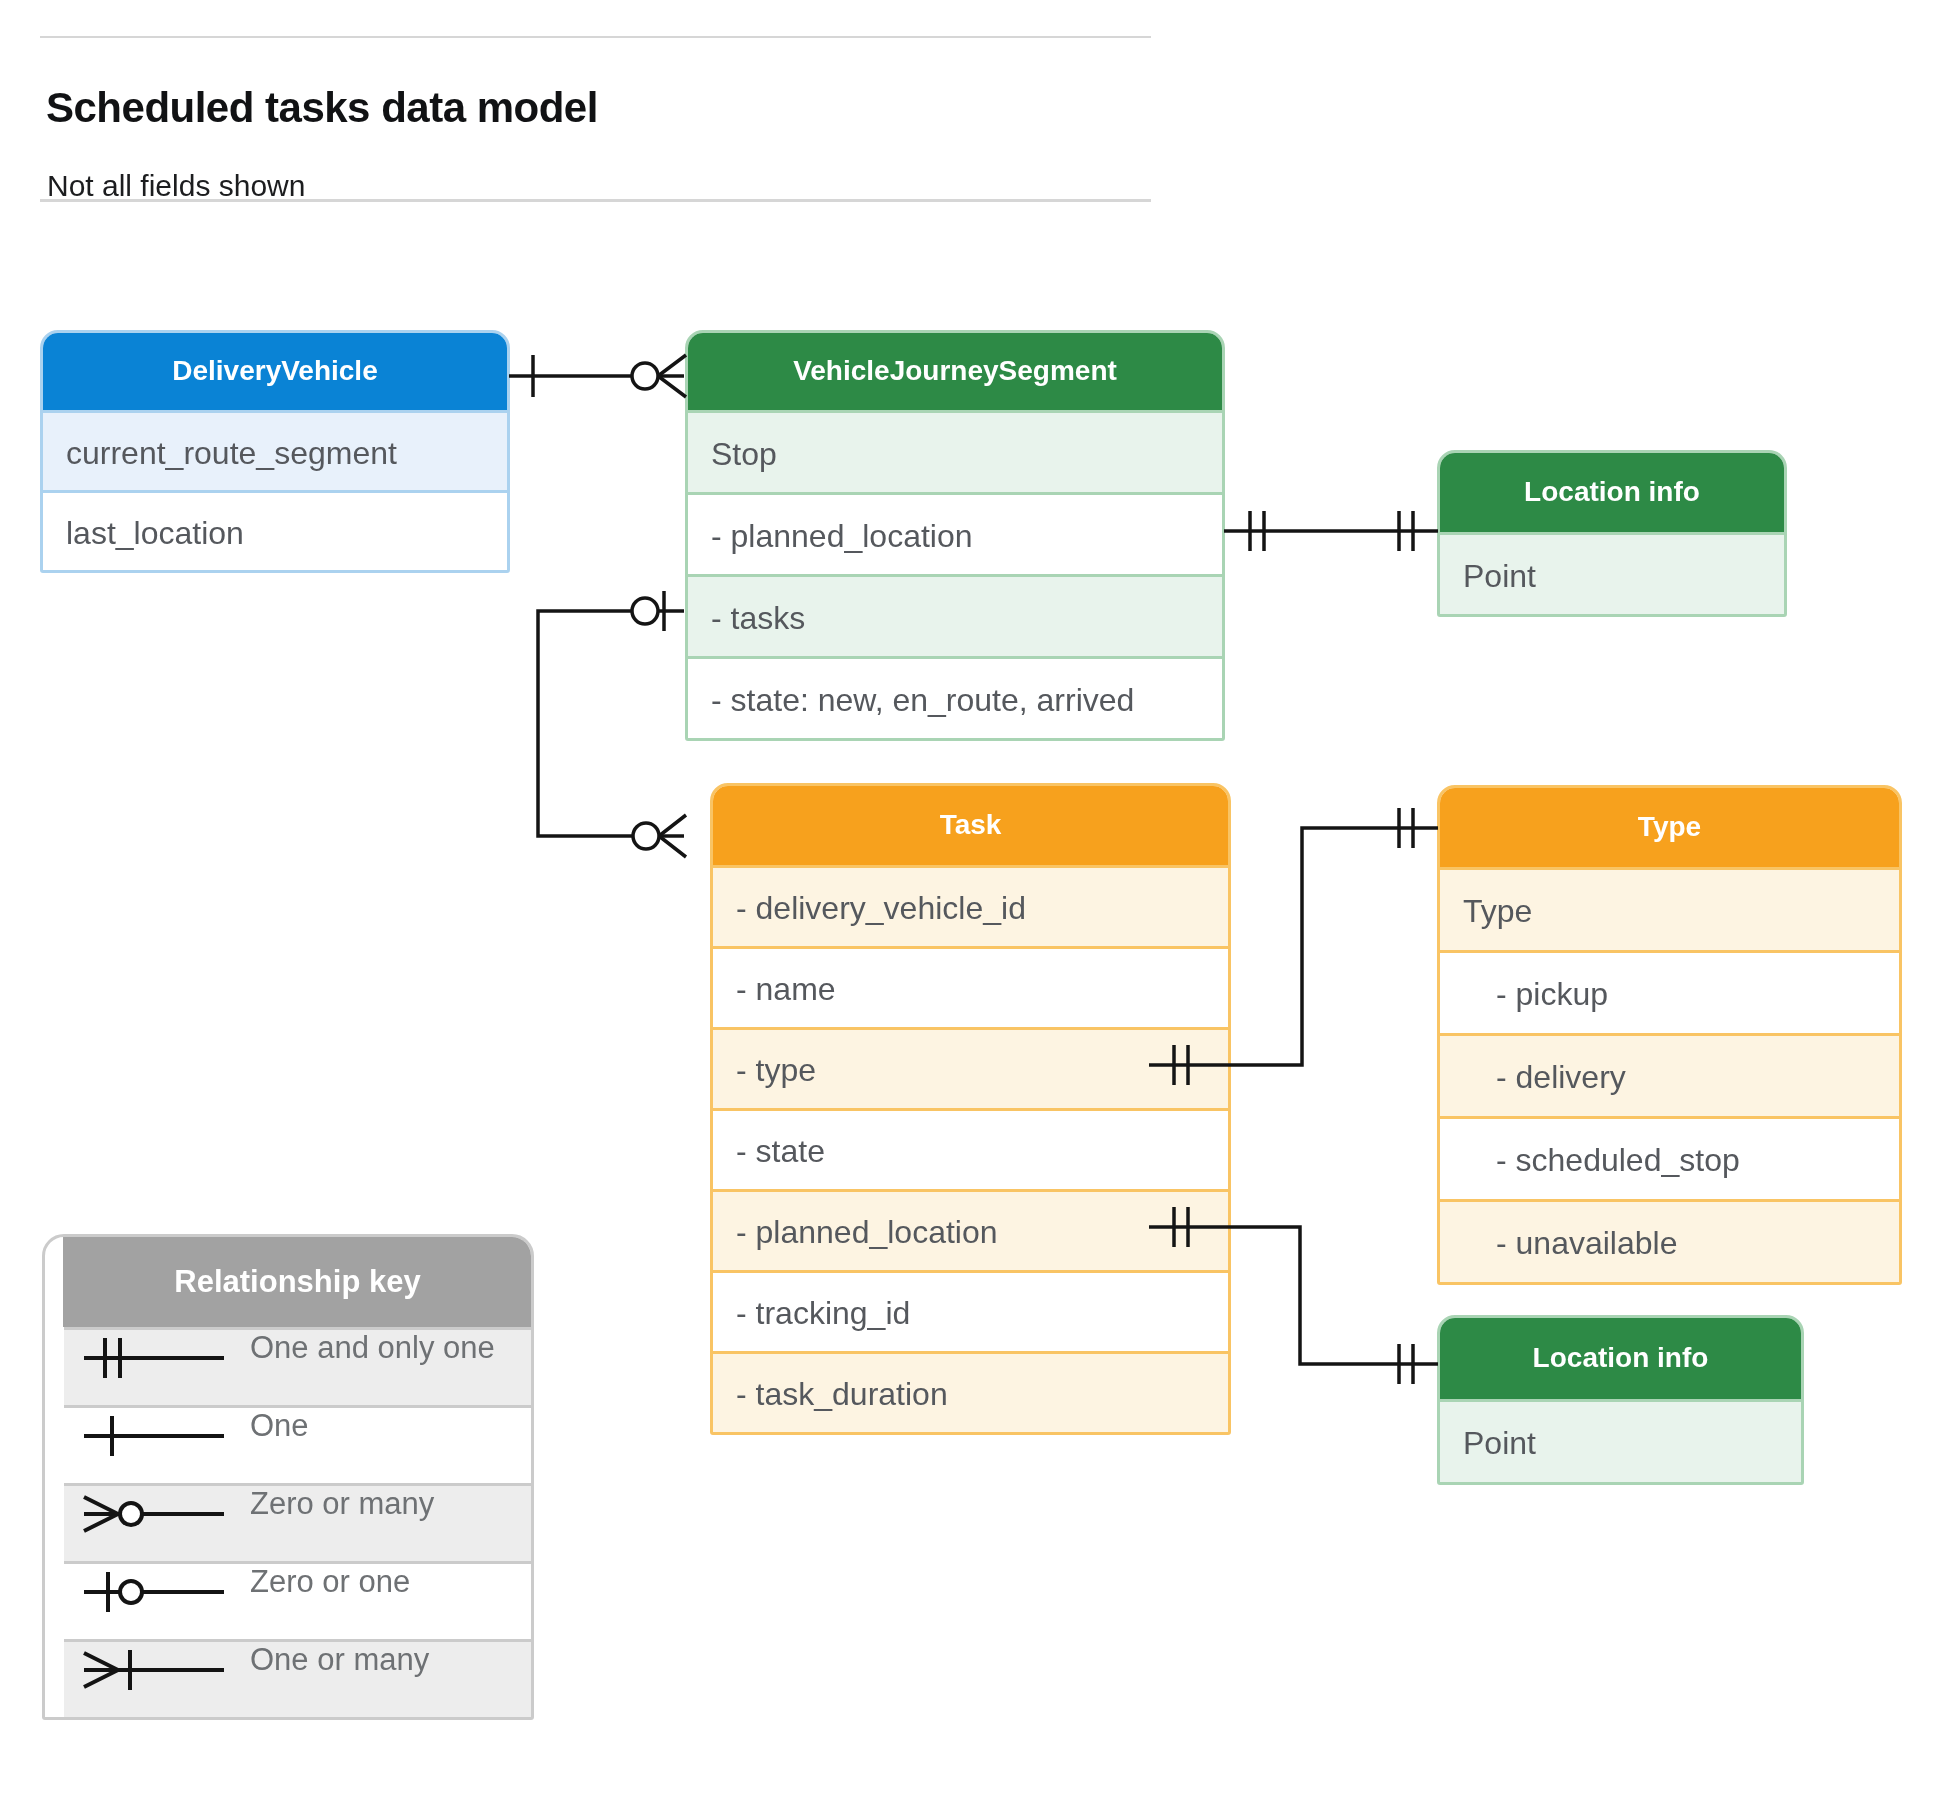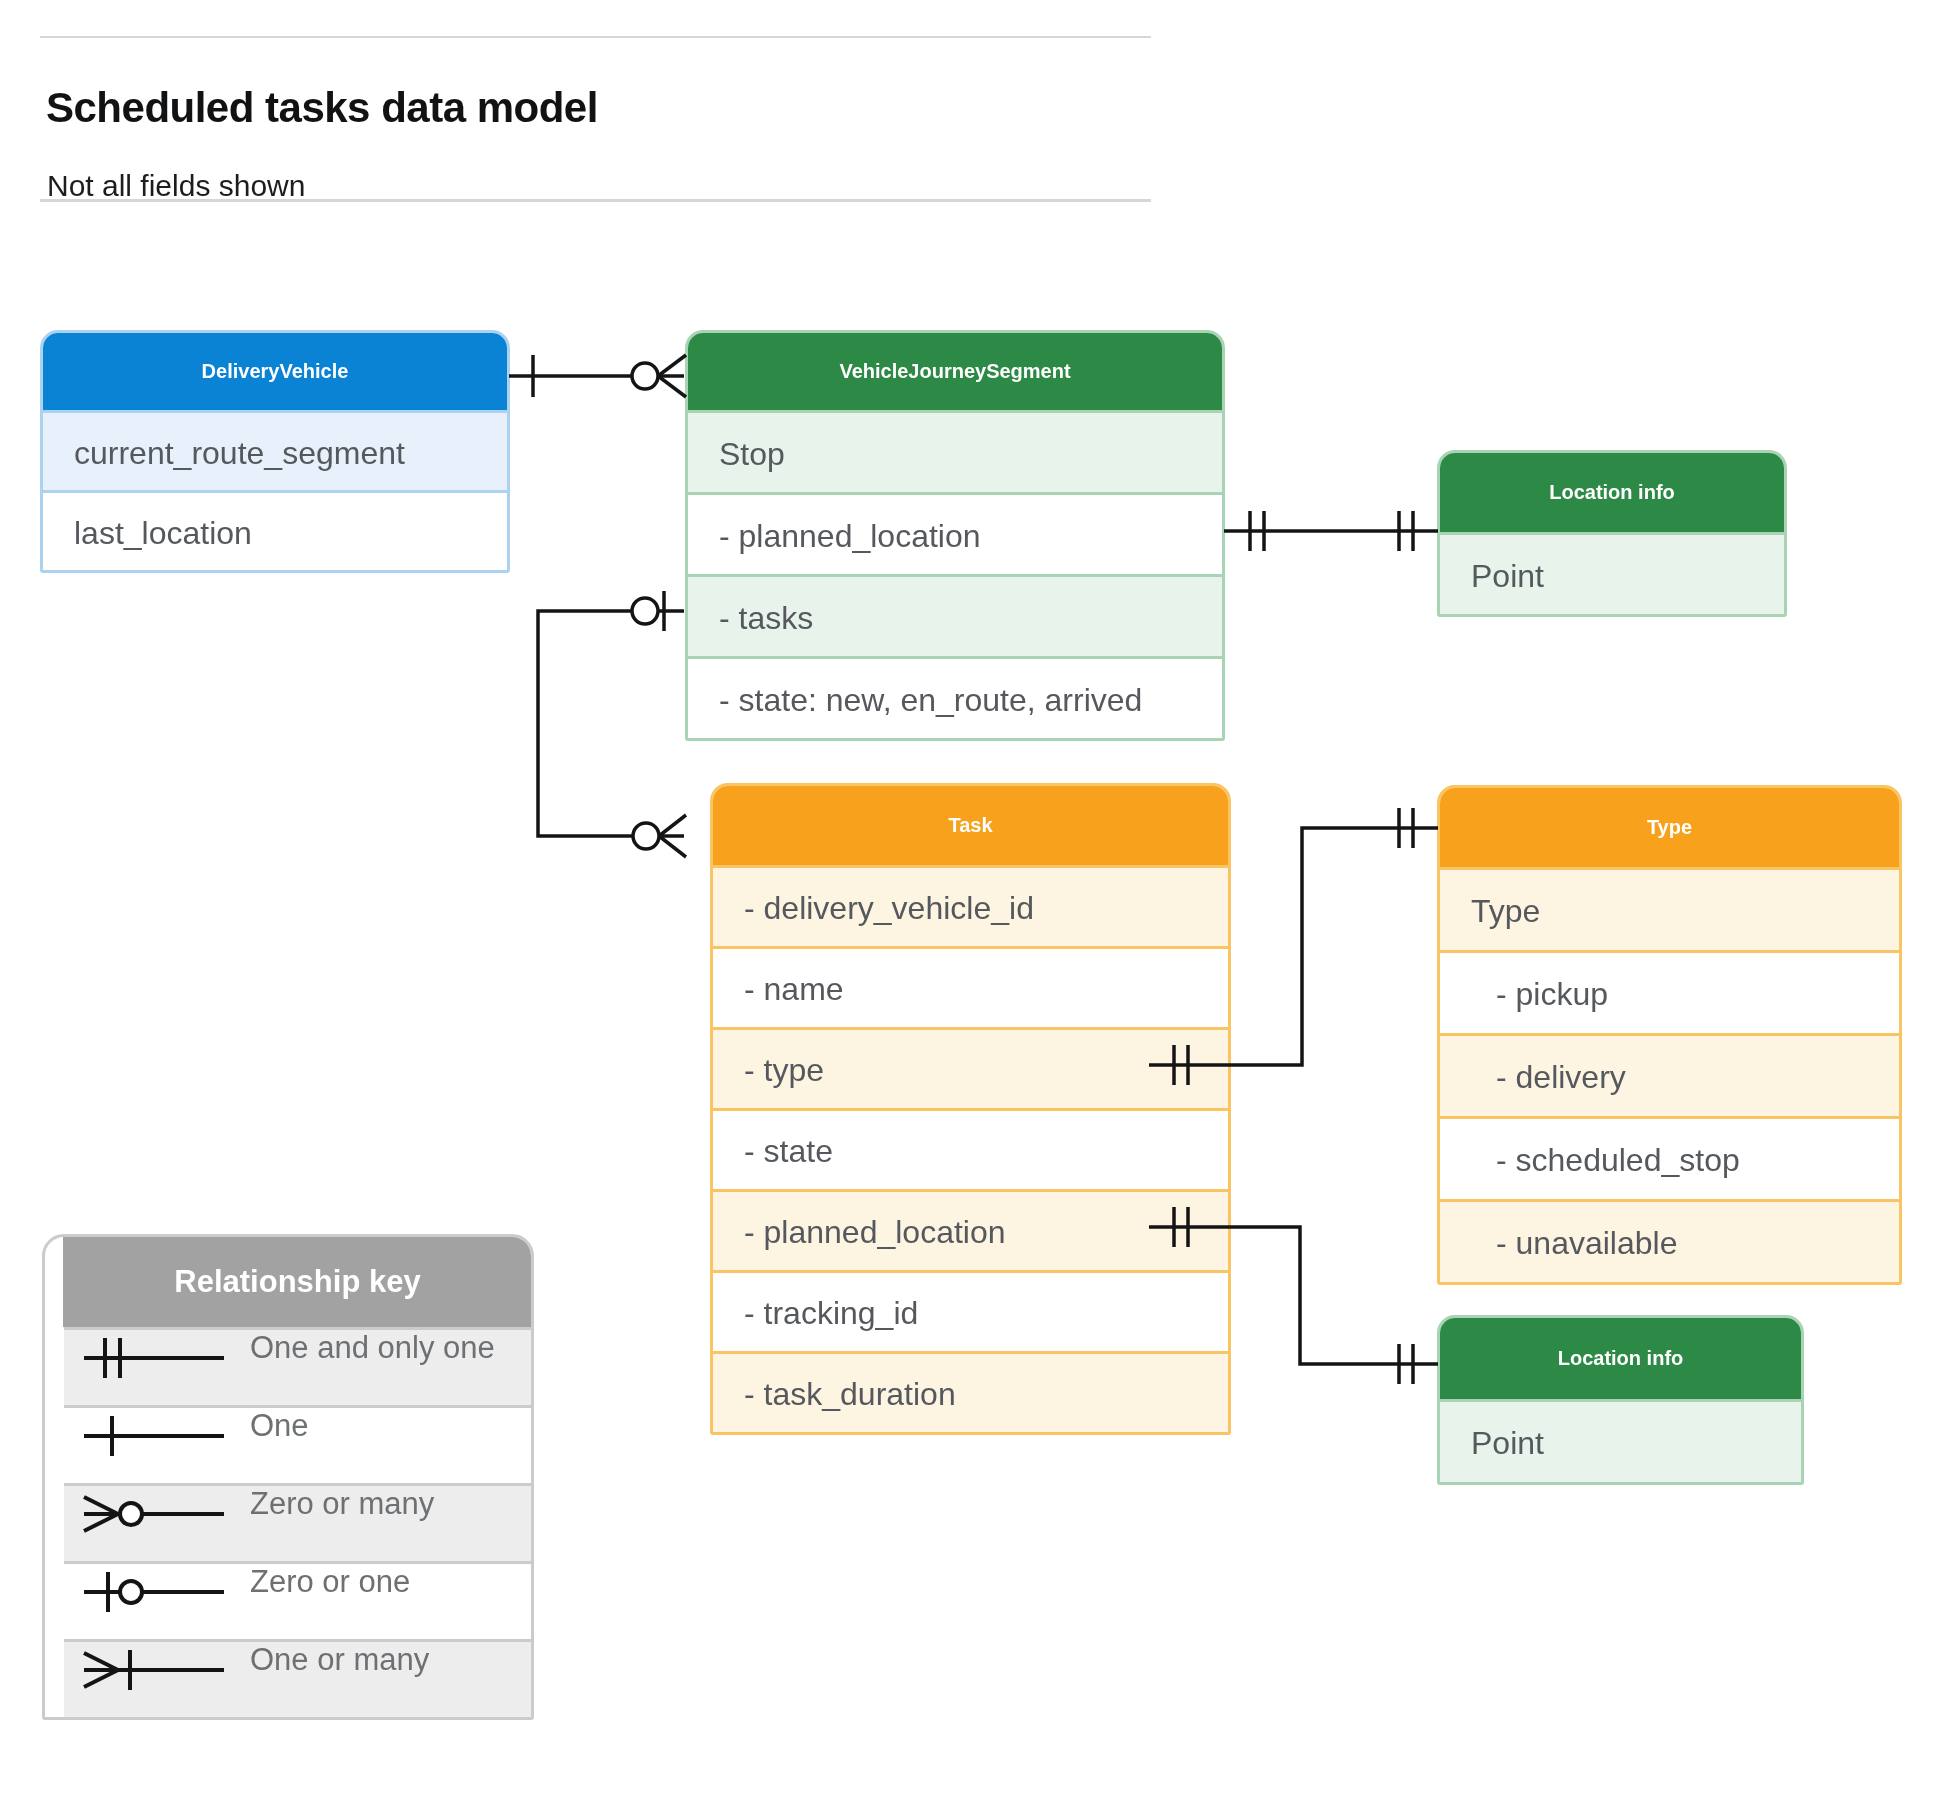"DeliveryVehicle" .entity-header { font-size: 20px -> 28px }
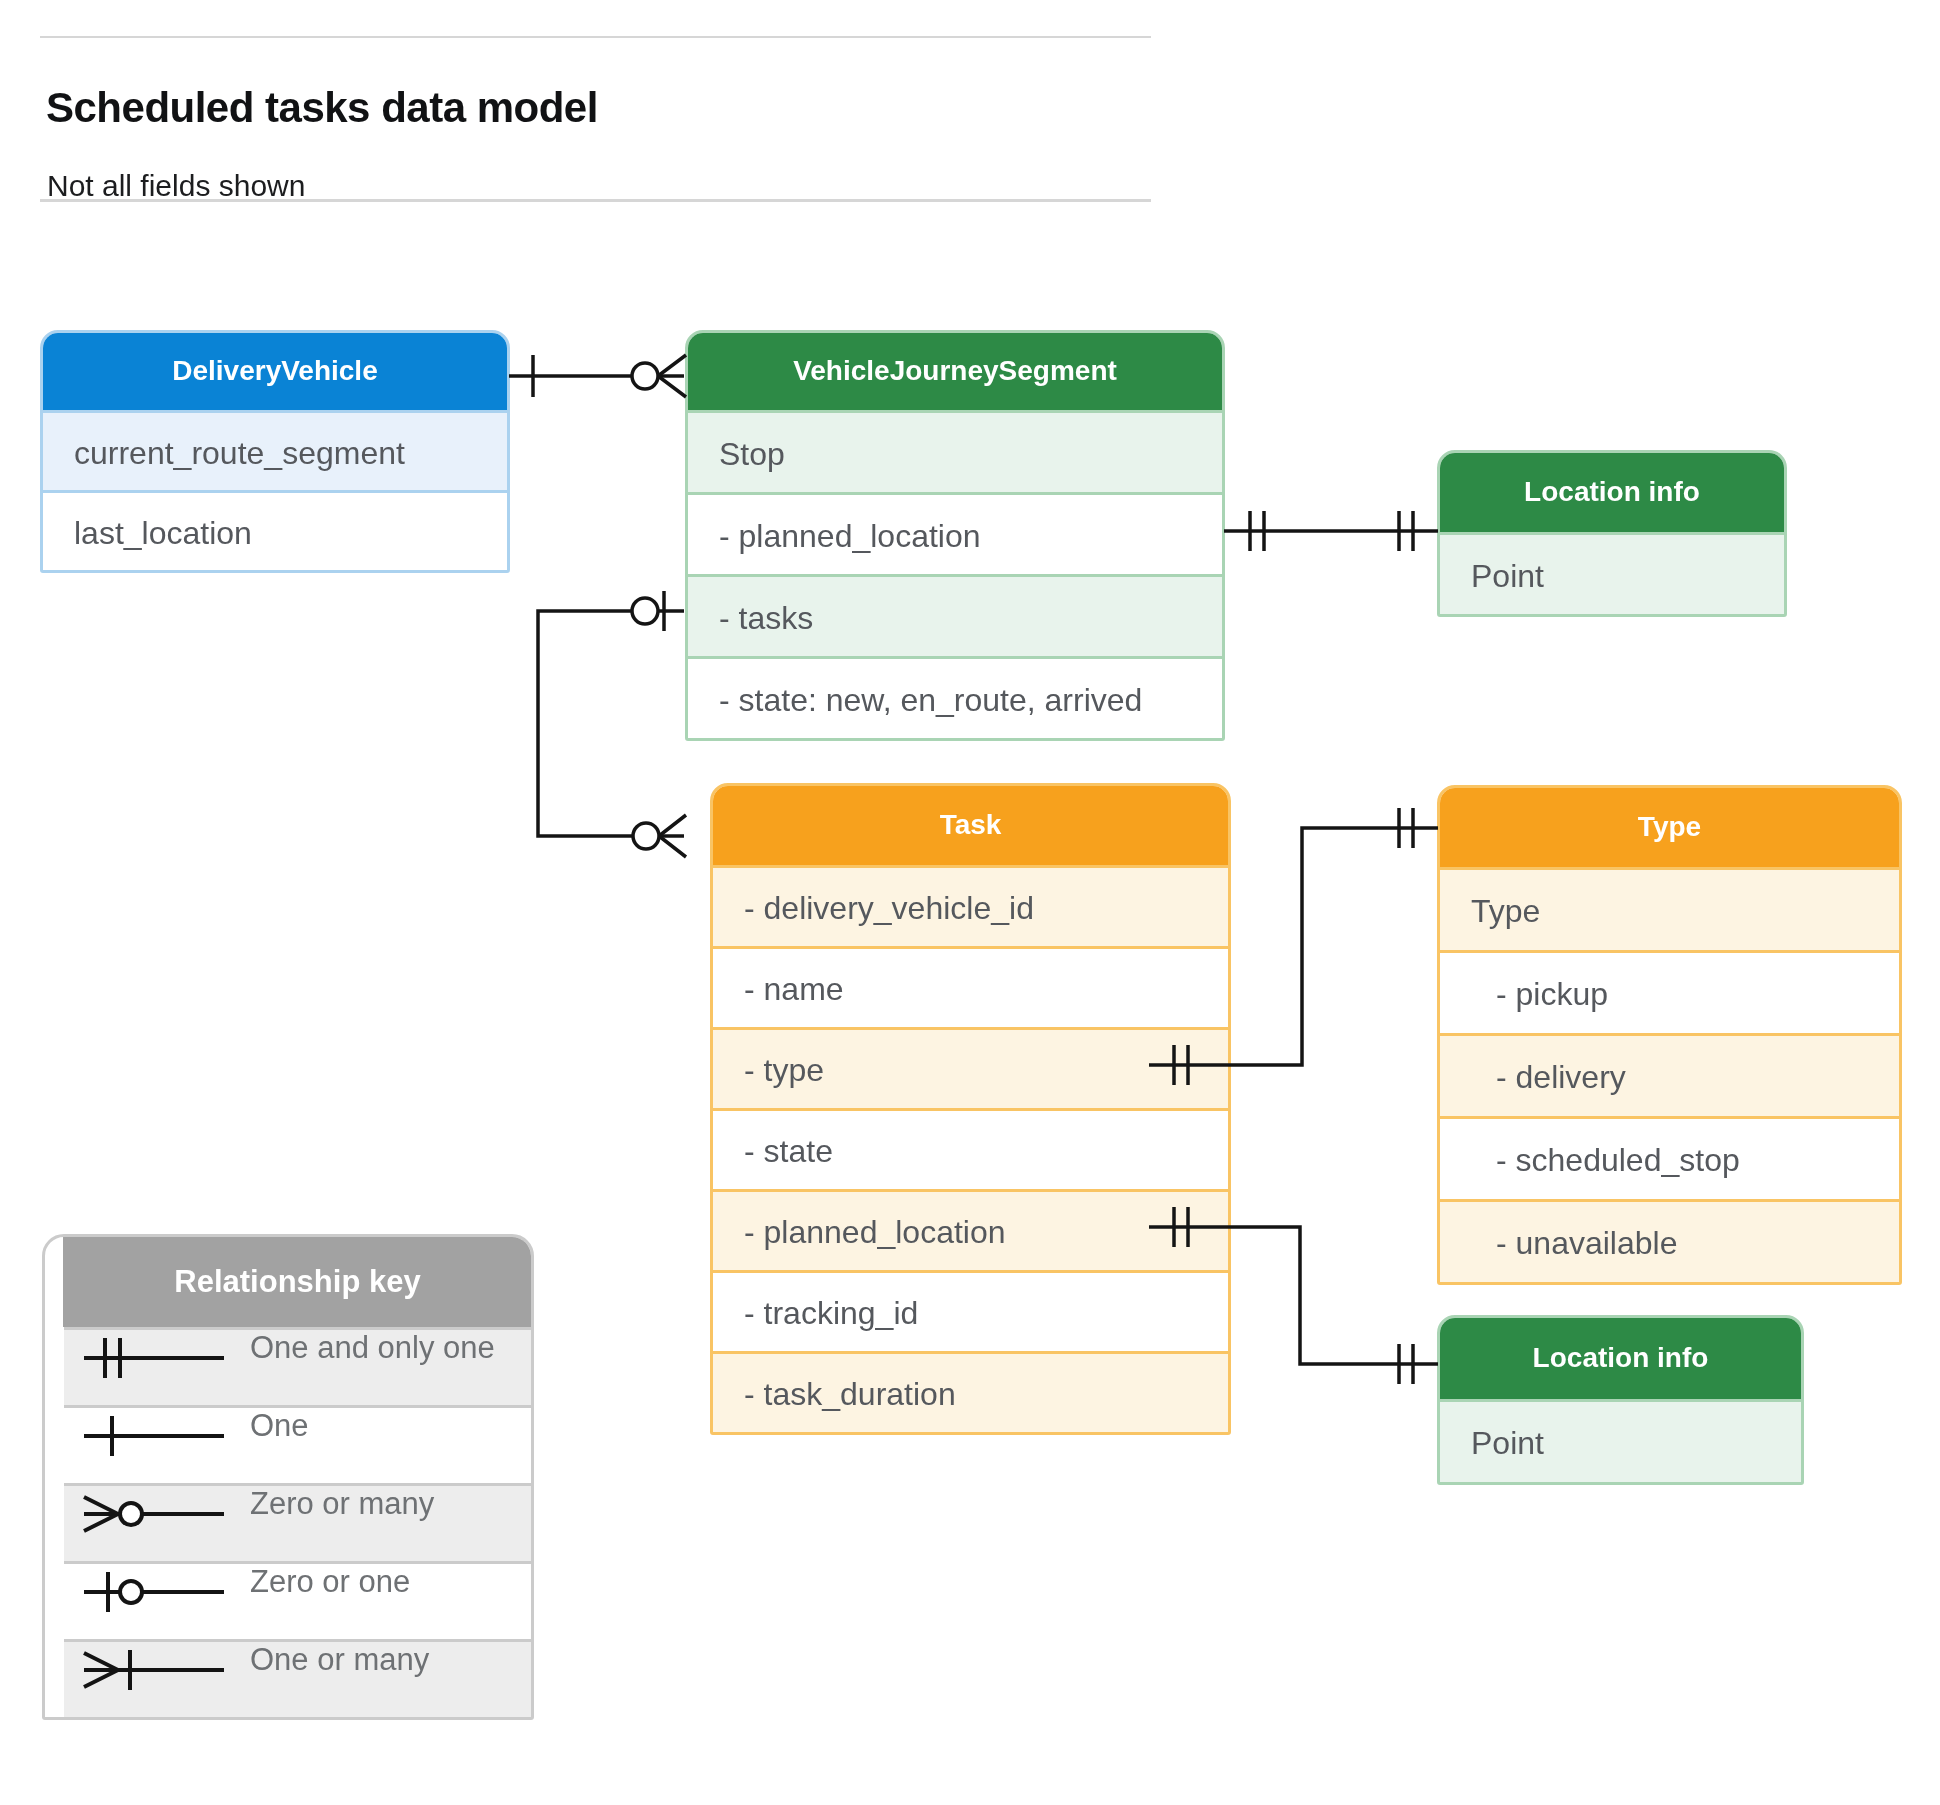"current_route_segment" .entity-row { padding-left: 31px -> 23px }
